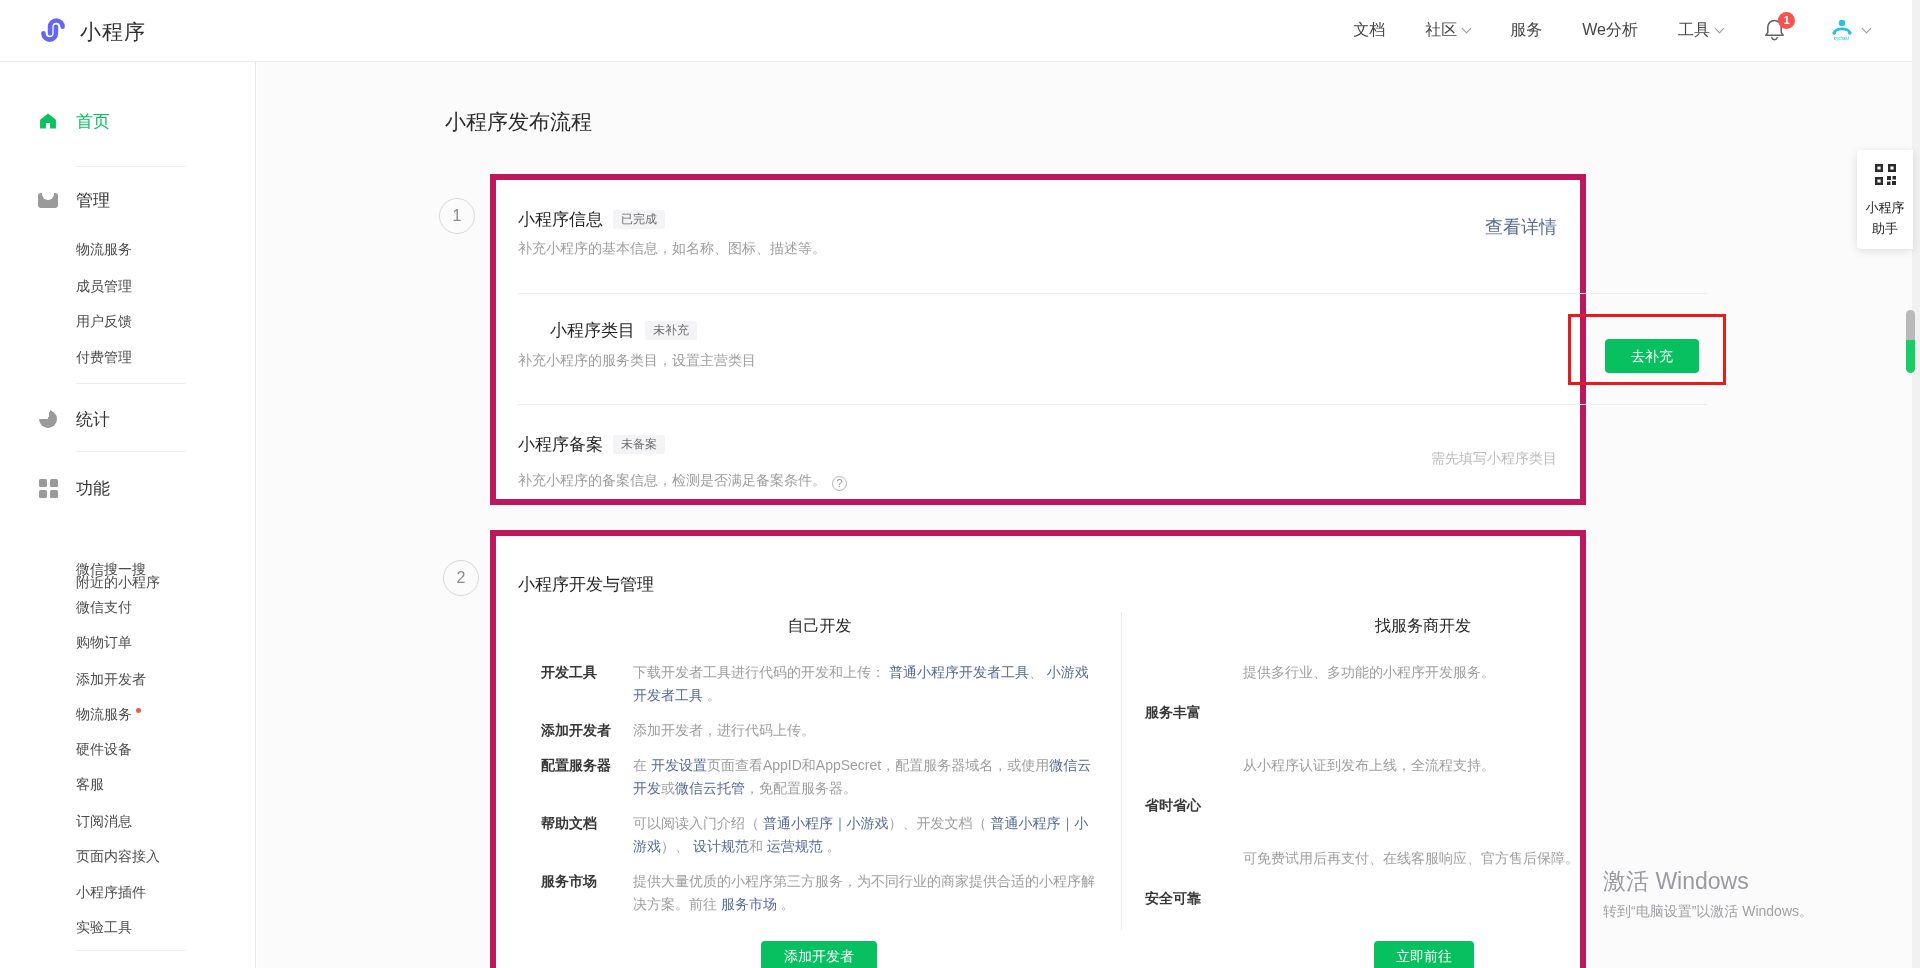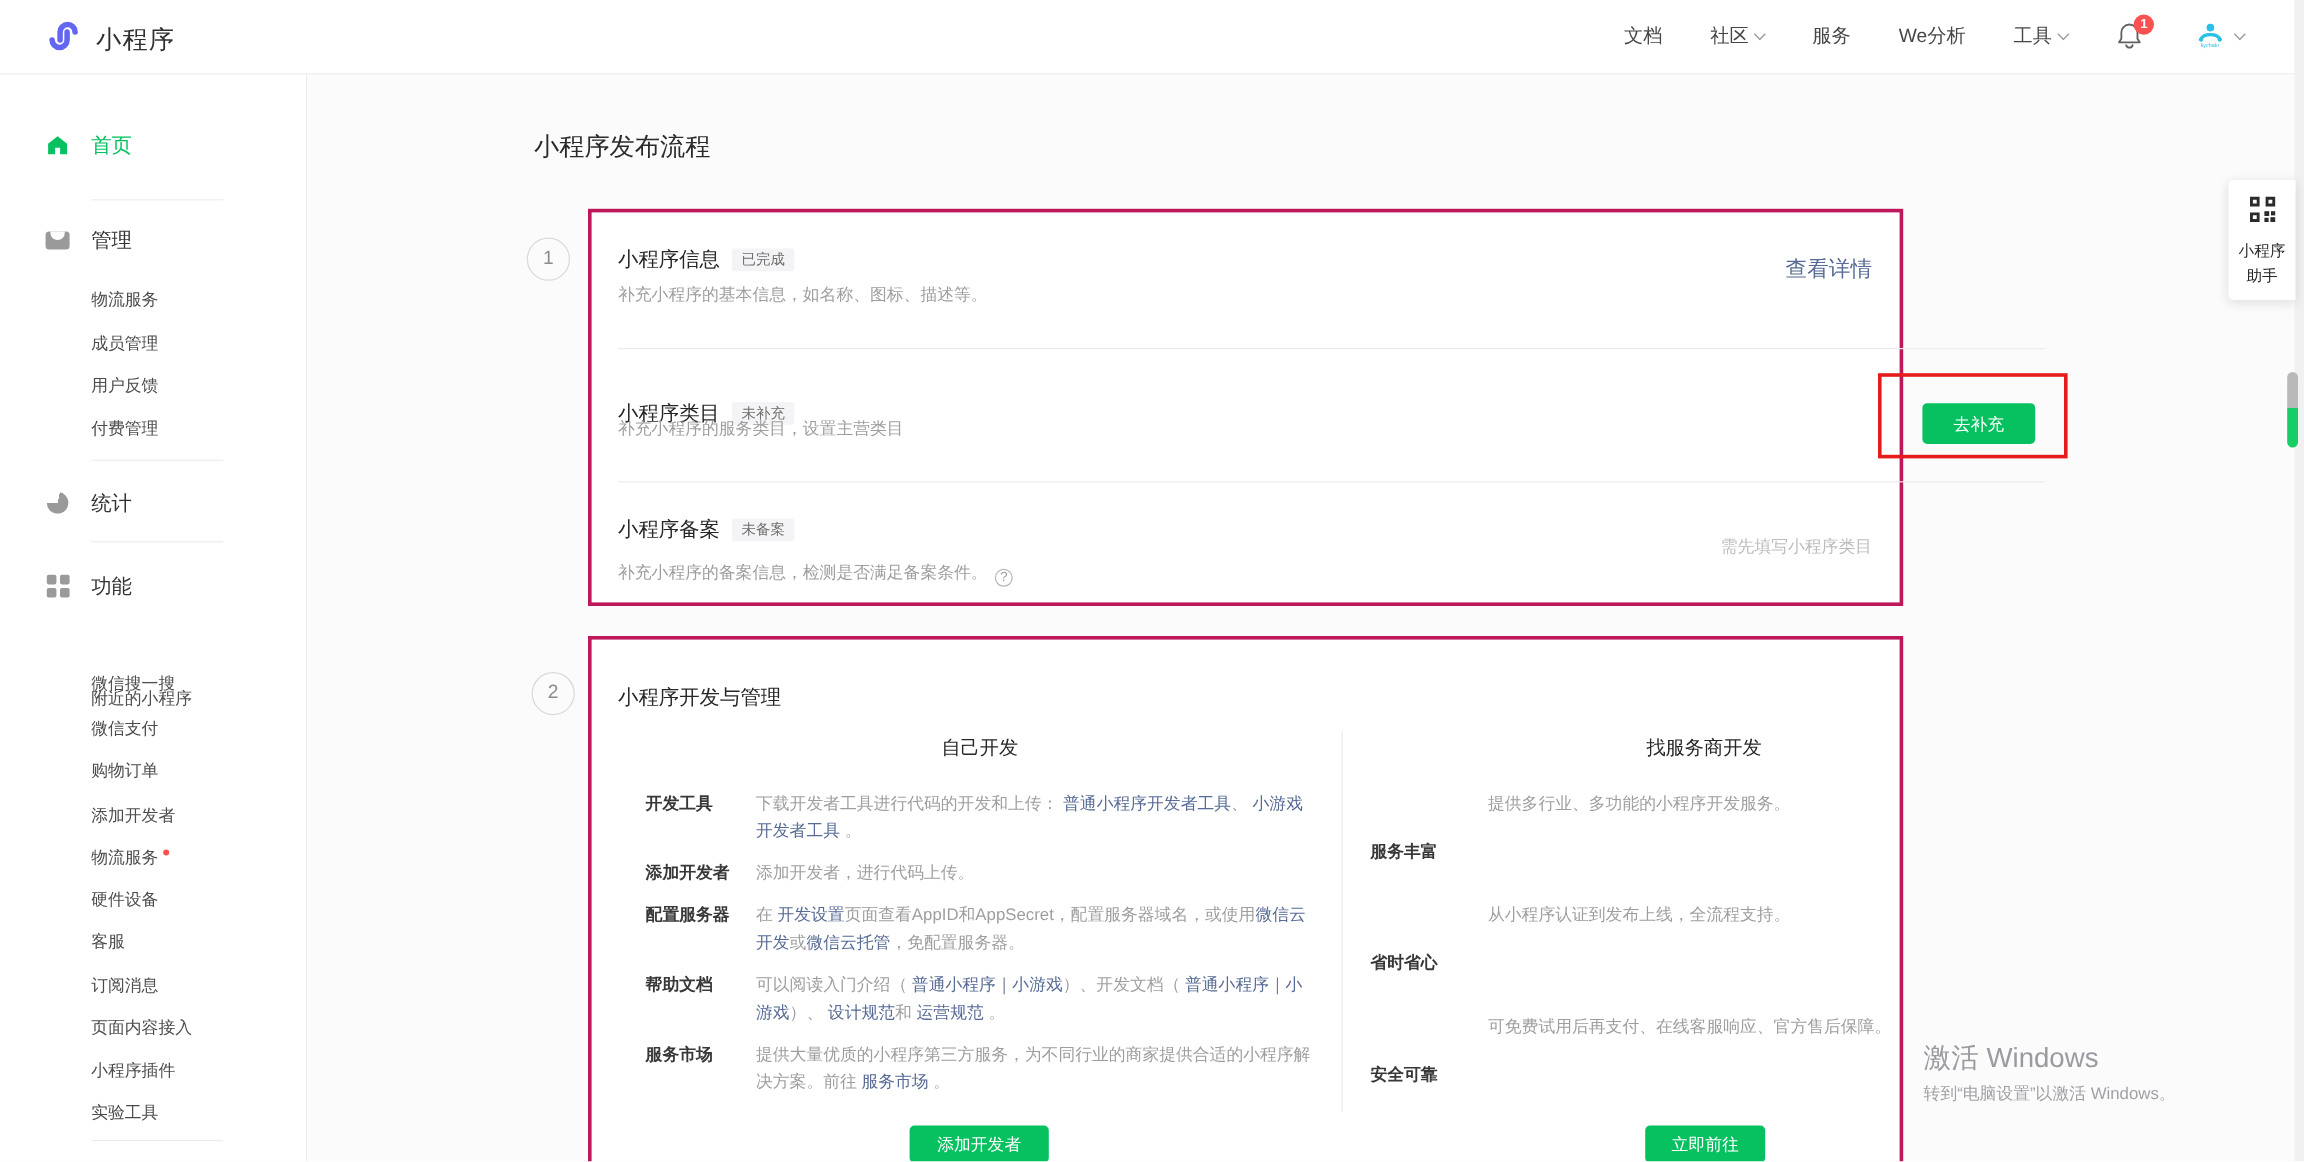"小程序信息" .card { border: 3px solid #be185d -> 6px solid #be185d }
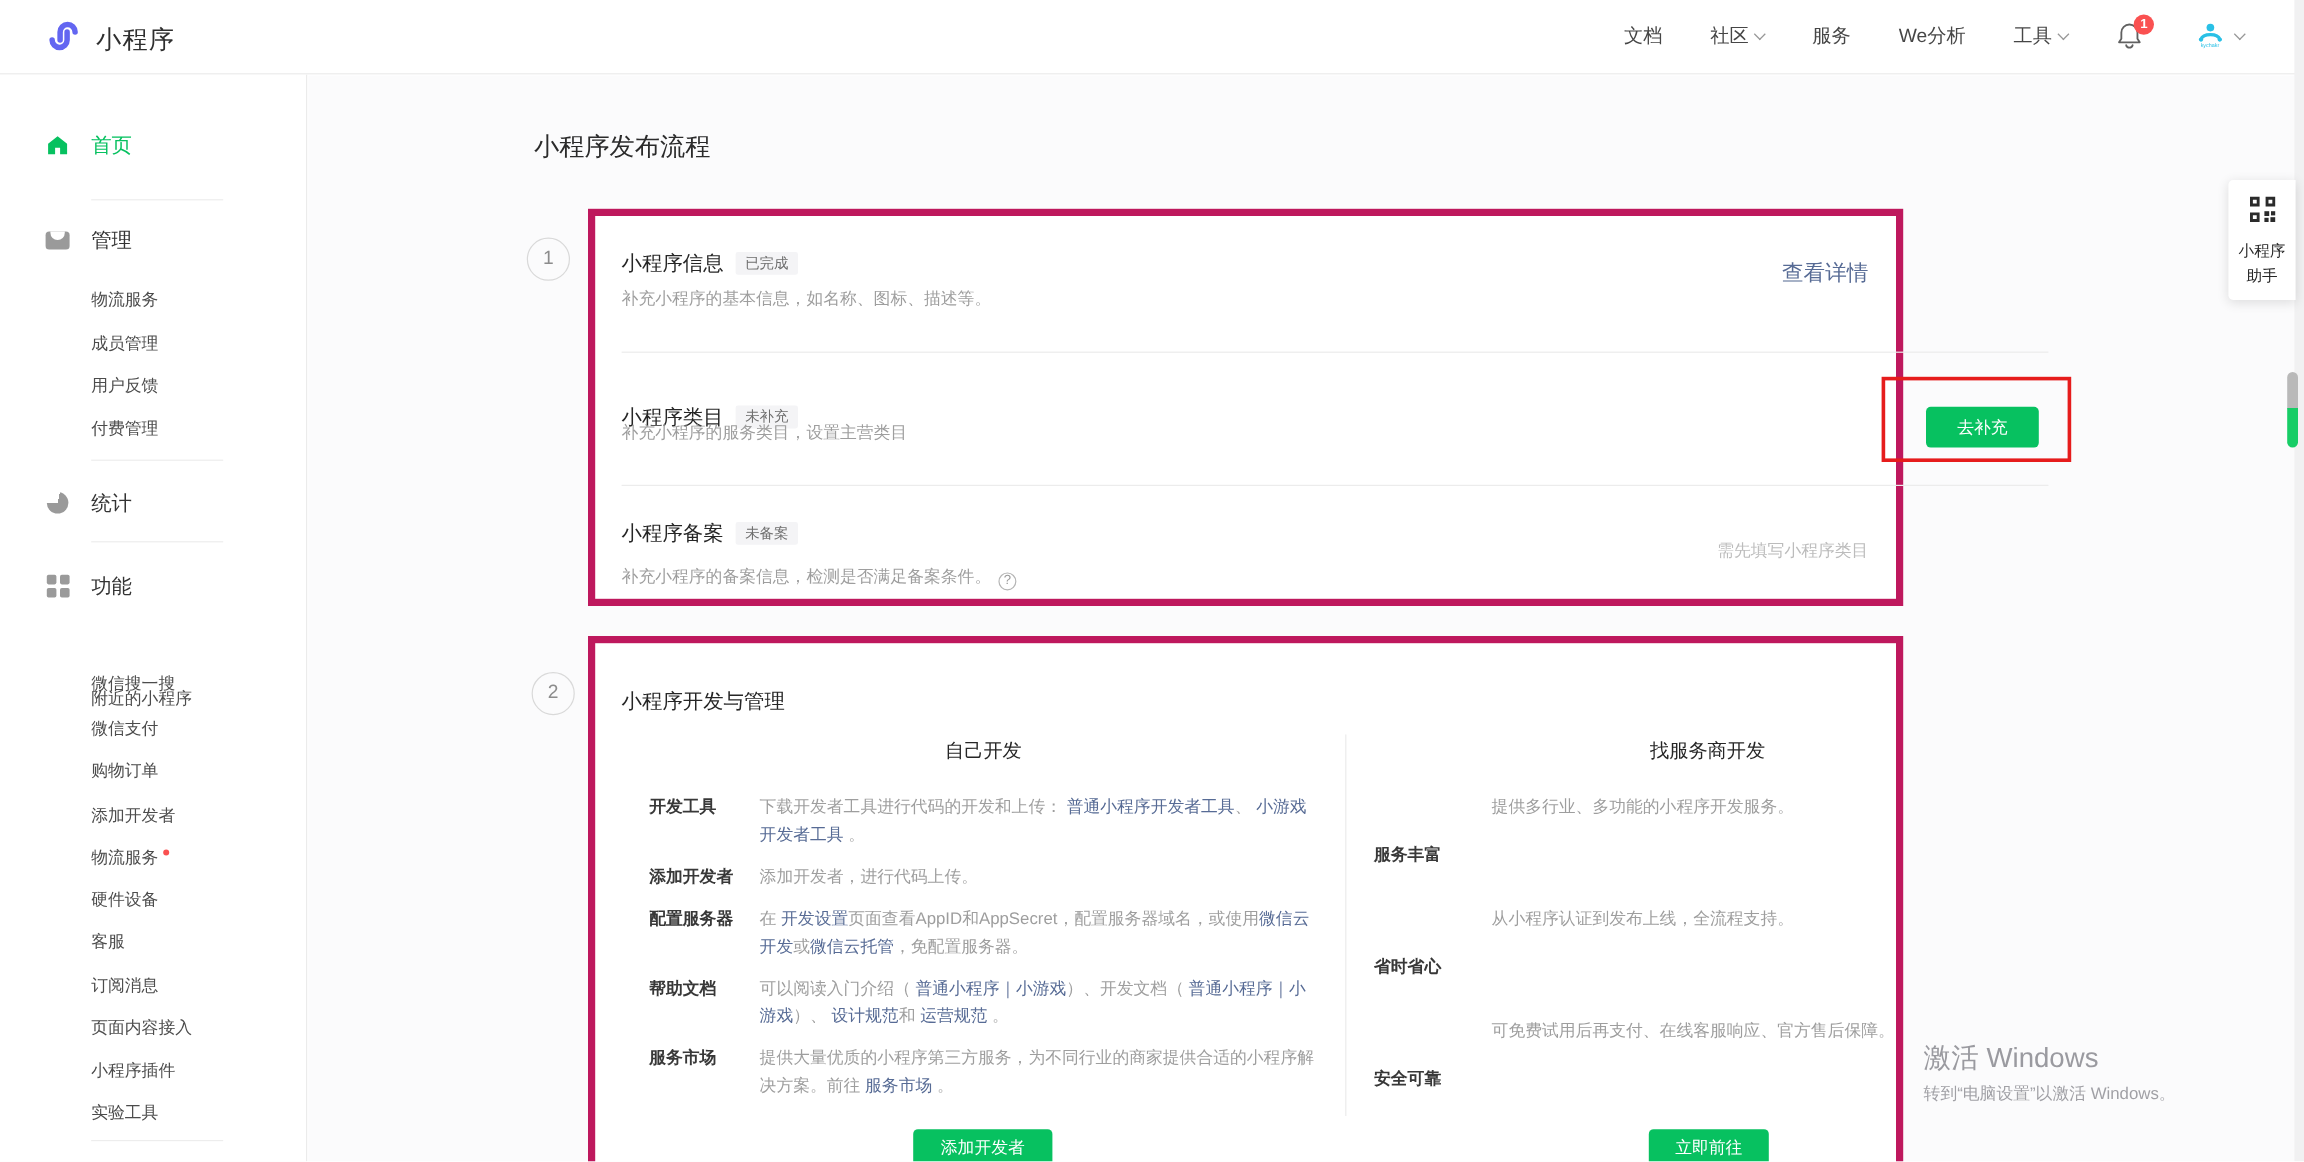"小程序类目" div.row-title { margin-left: none -> 32px; top: 156px -> 139px }
